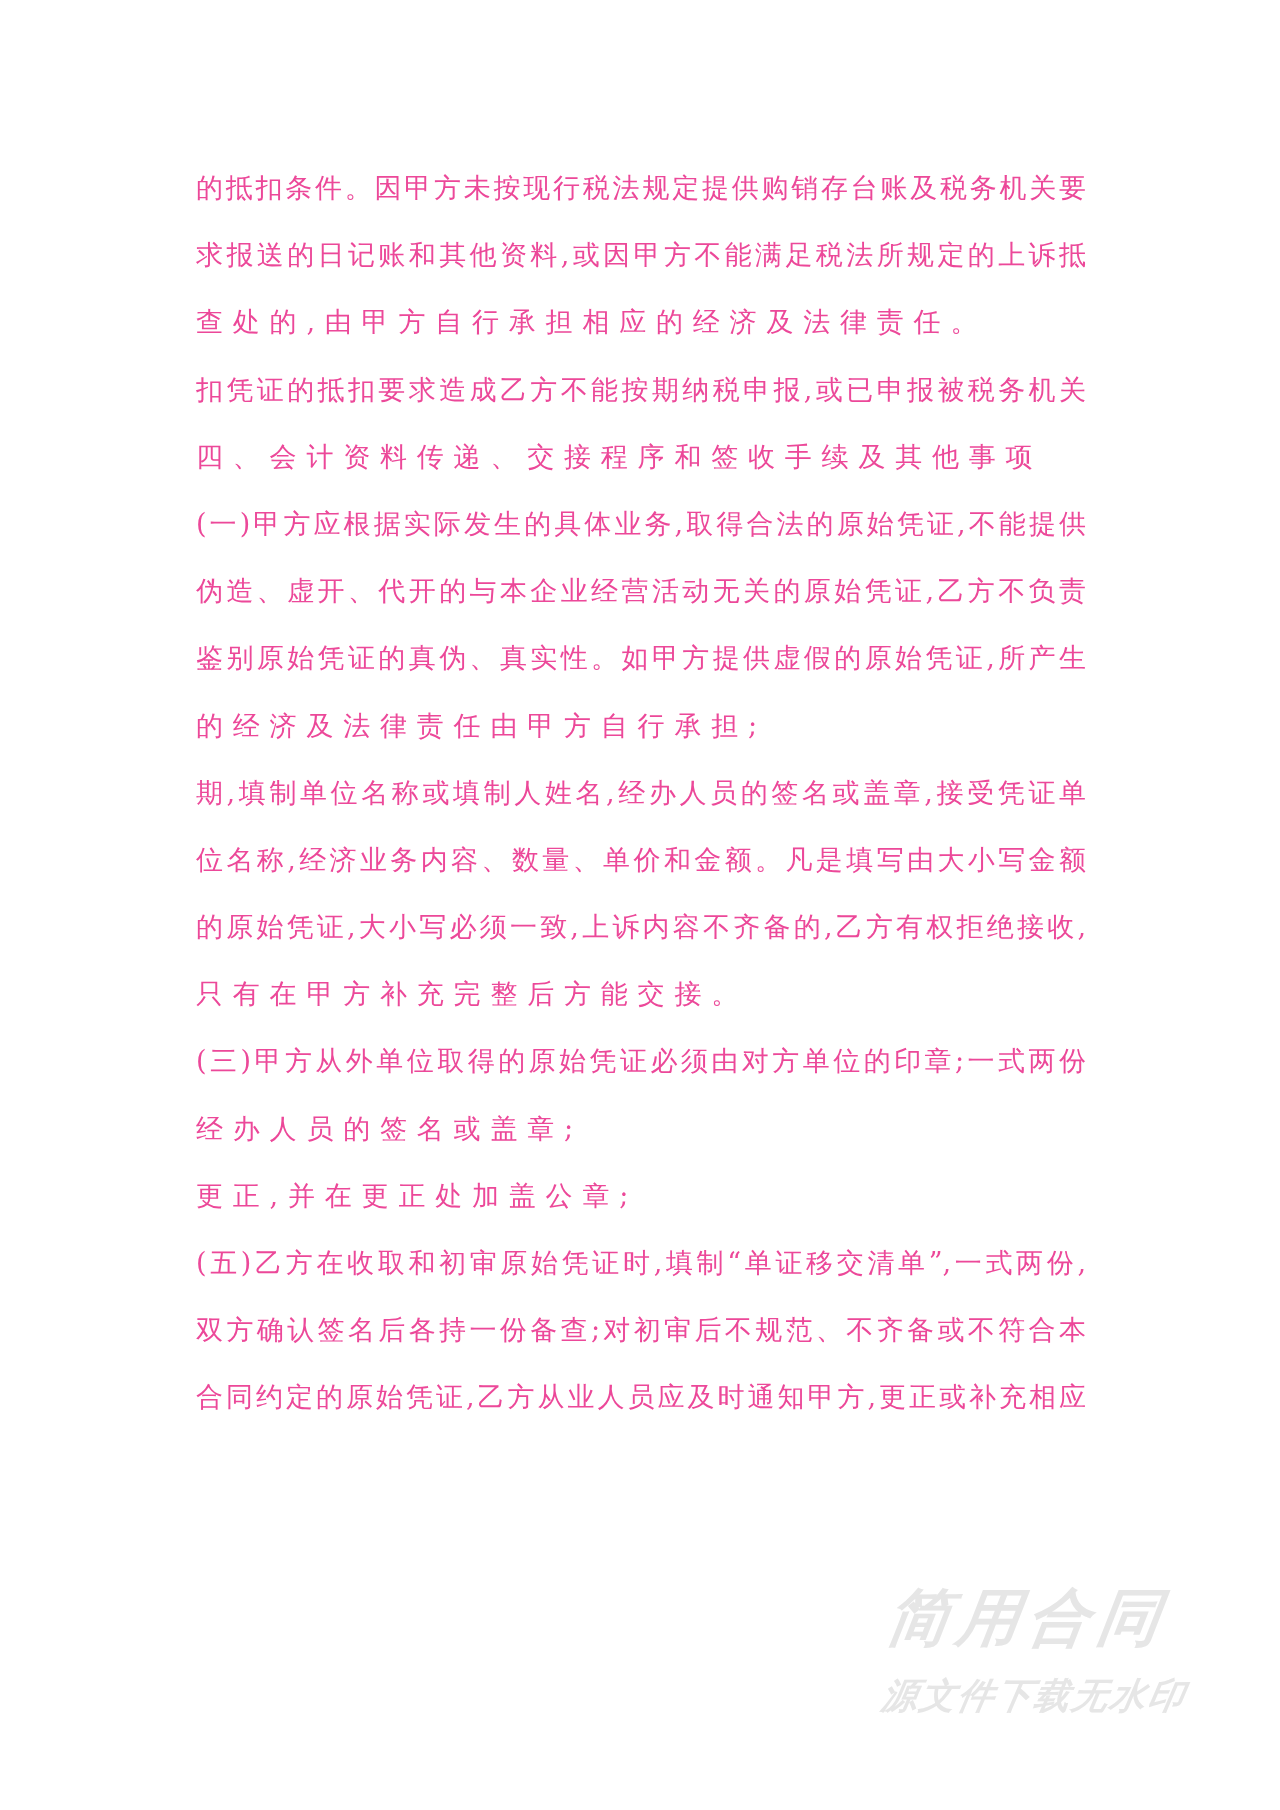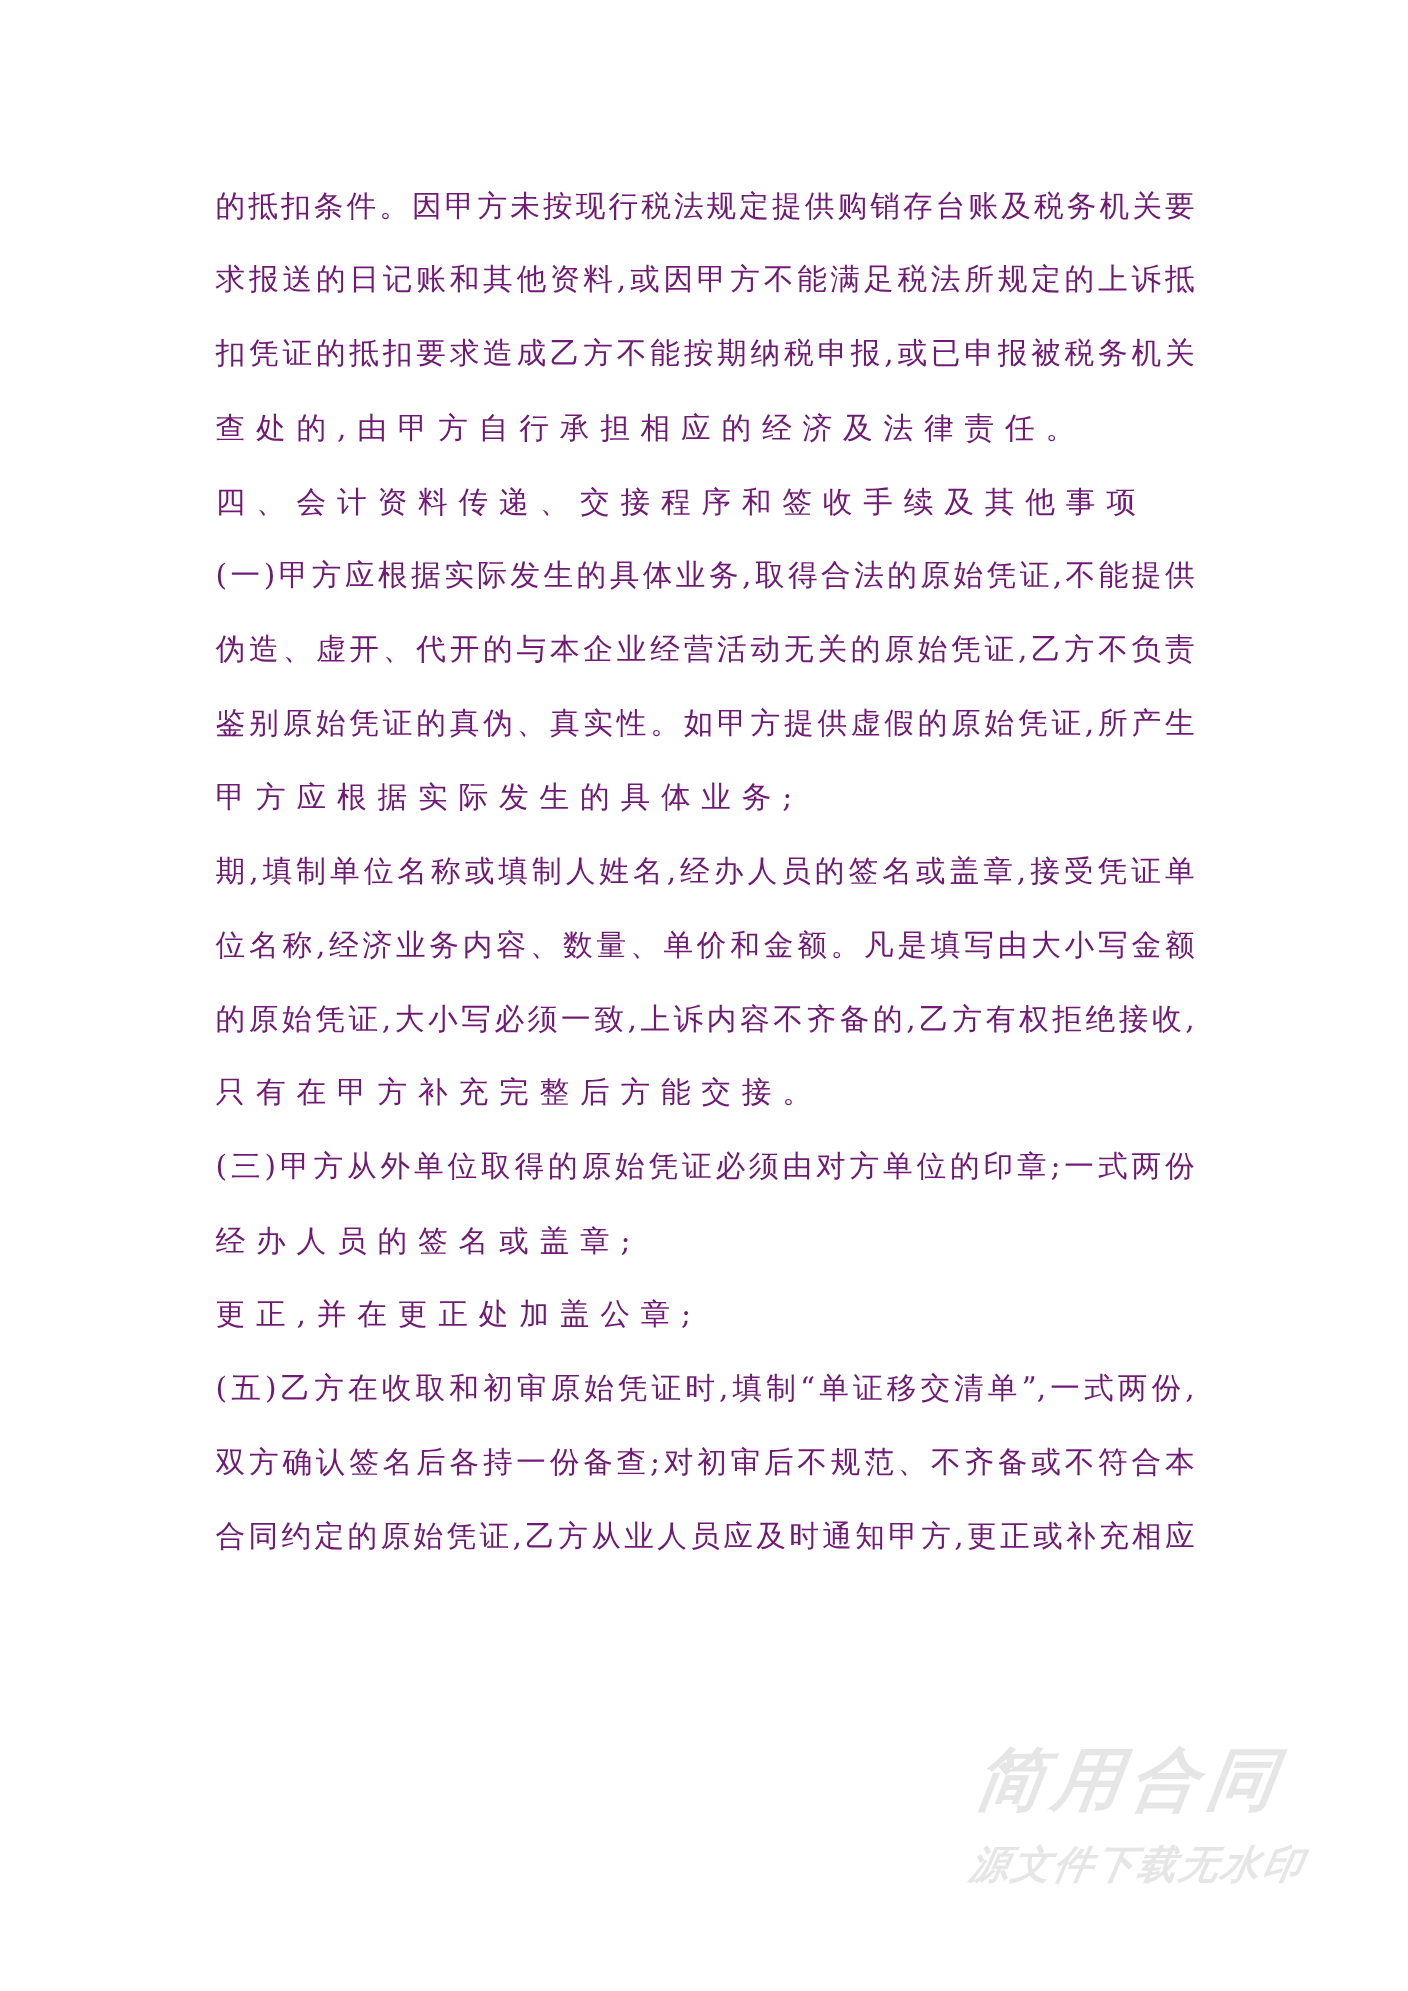"的抵扣条件。因甲方未按现行税法规定提供购销存台账及税务机关要" .line { color: #701a75 -> #ec4899 }
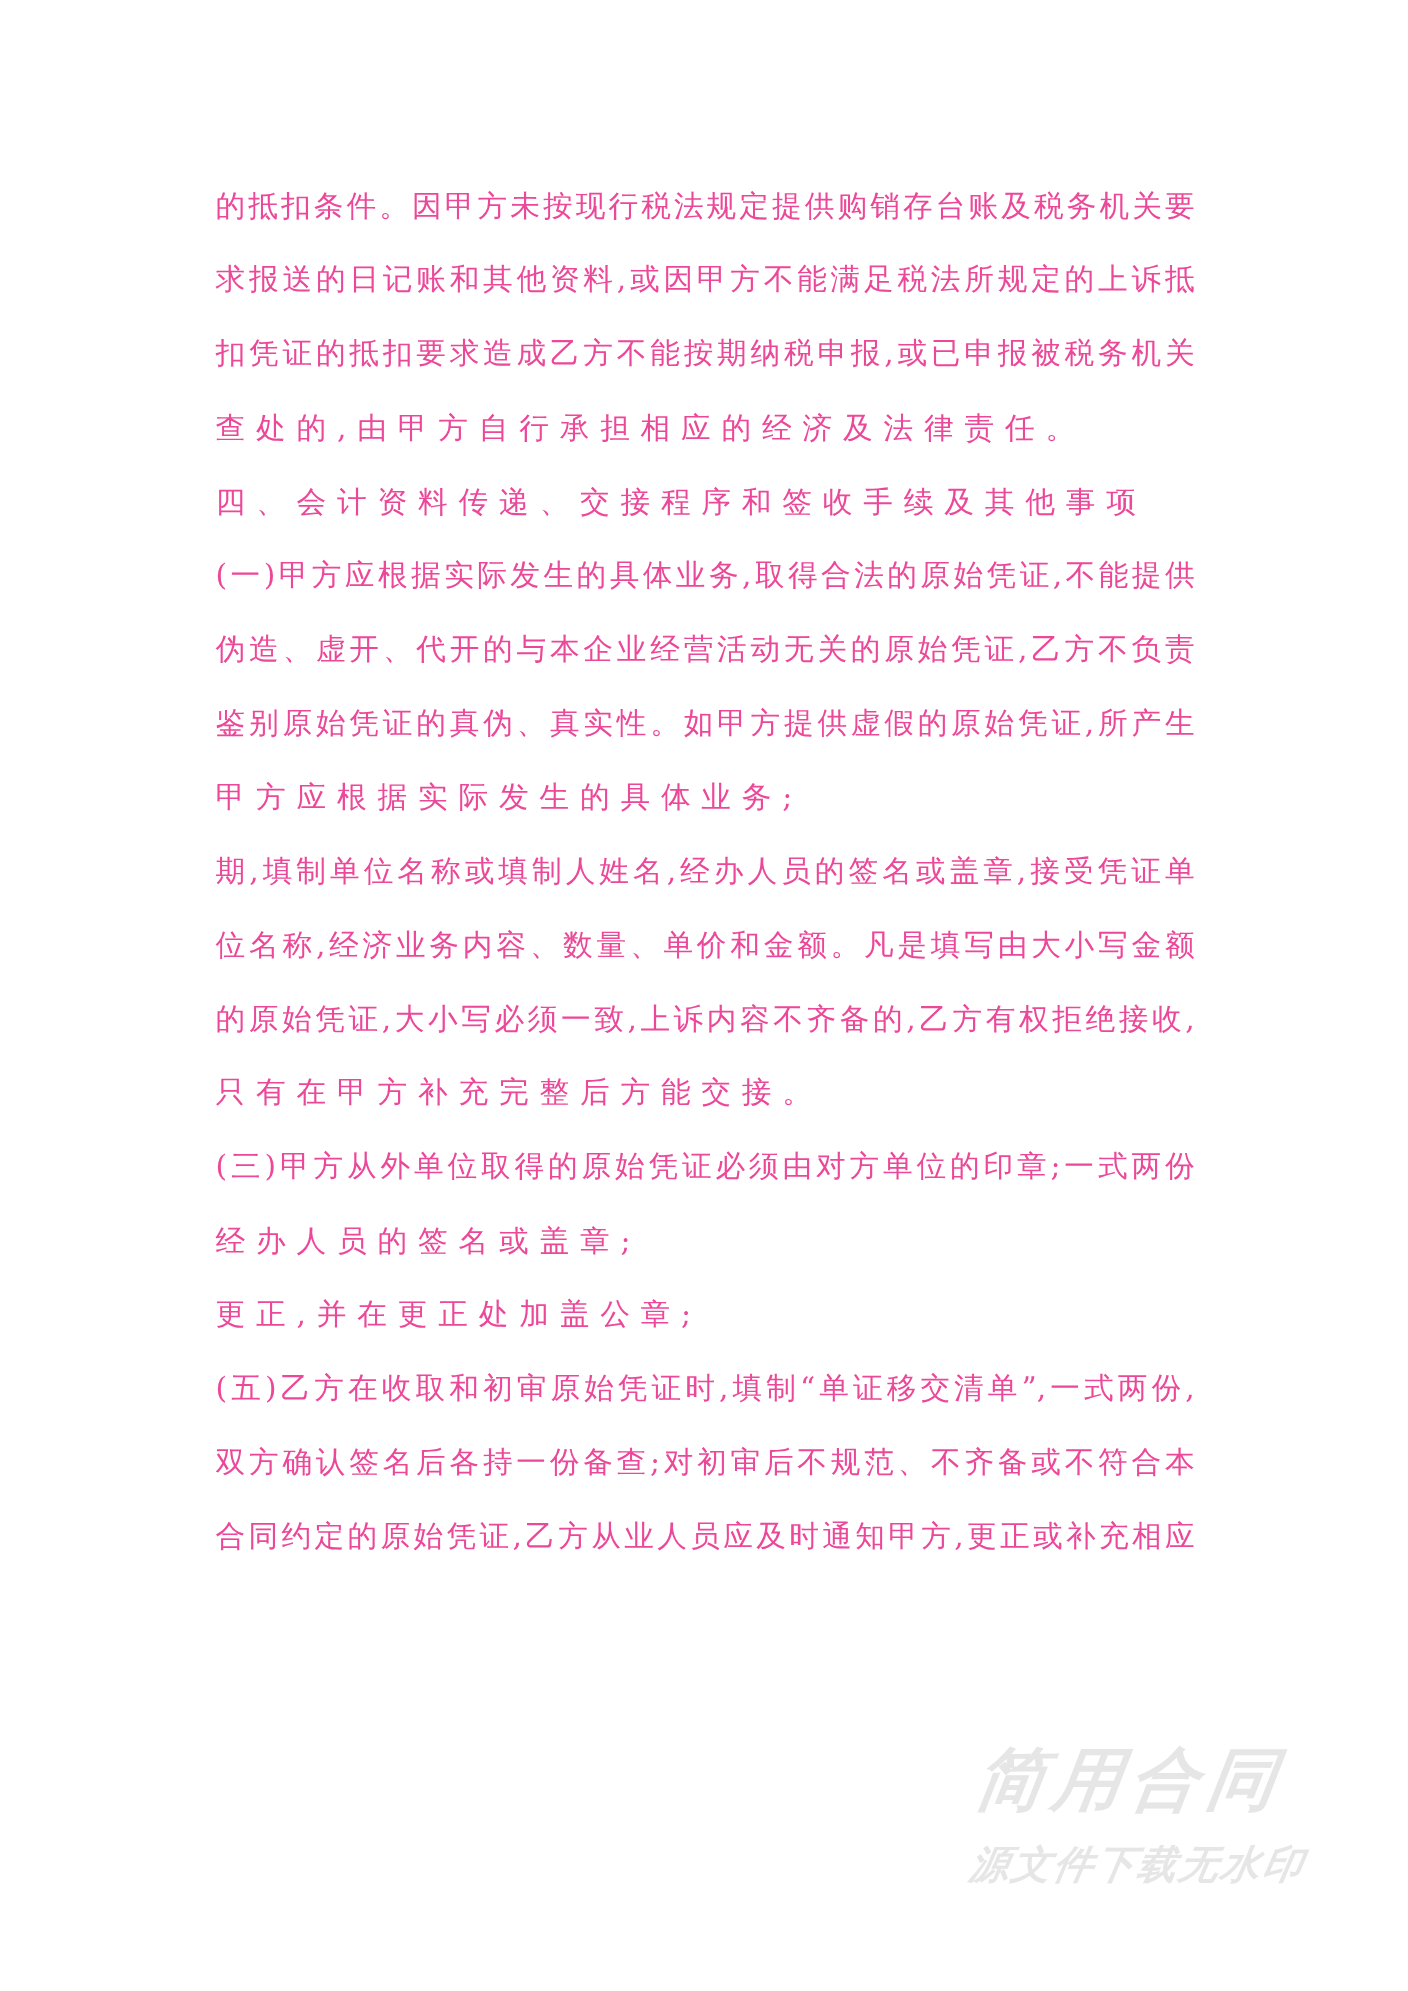"扣凭证的抵扣要求造成乙方不能按期纳税申报,或已申报被税务机关" div.line { order: before "查处的,由甲方自行承担相应的经济及法律责任。" -> after "查处的,由甲方自行承担相应的经济及法律责任。" }
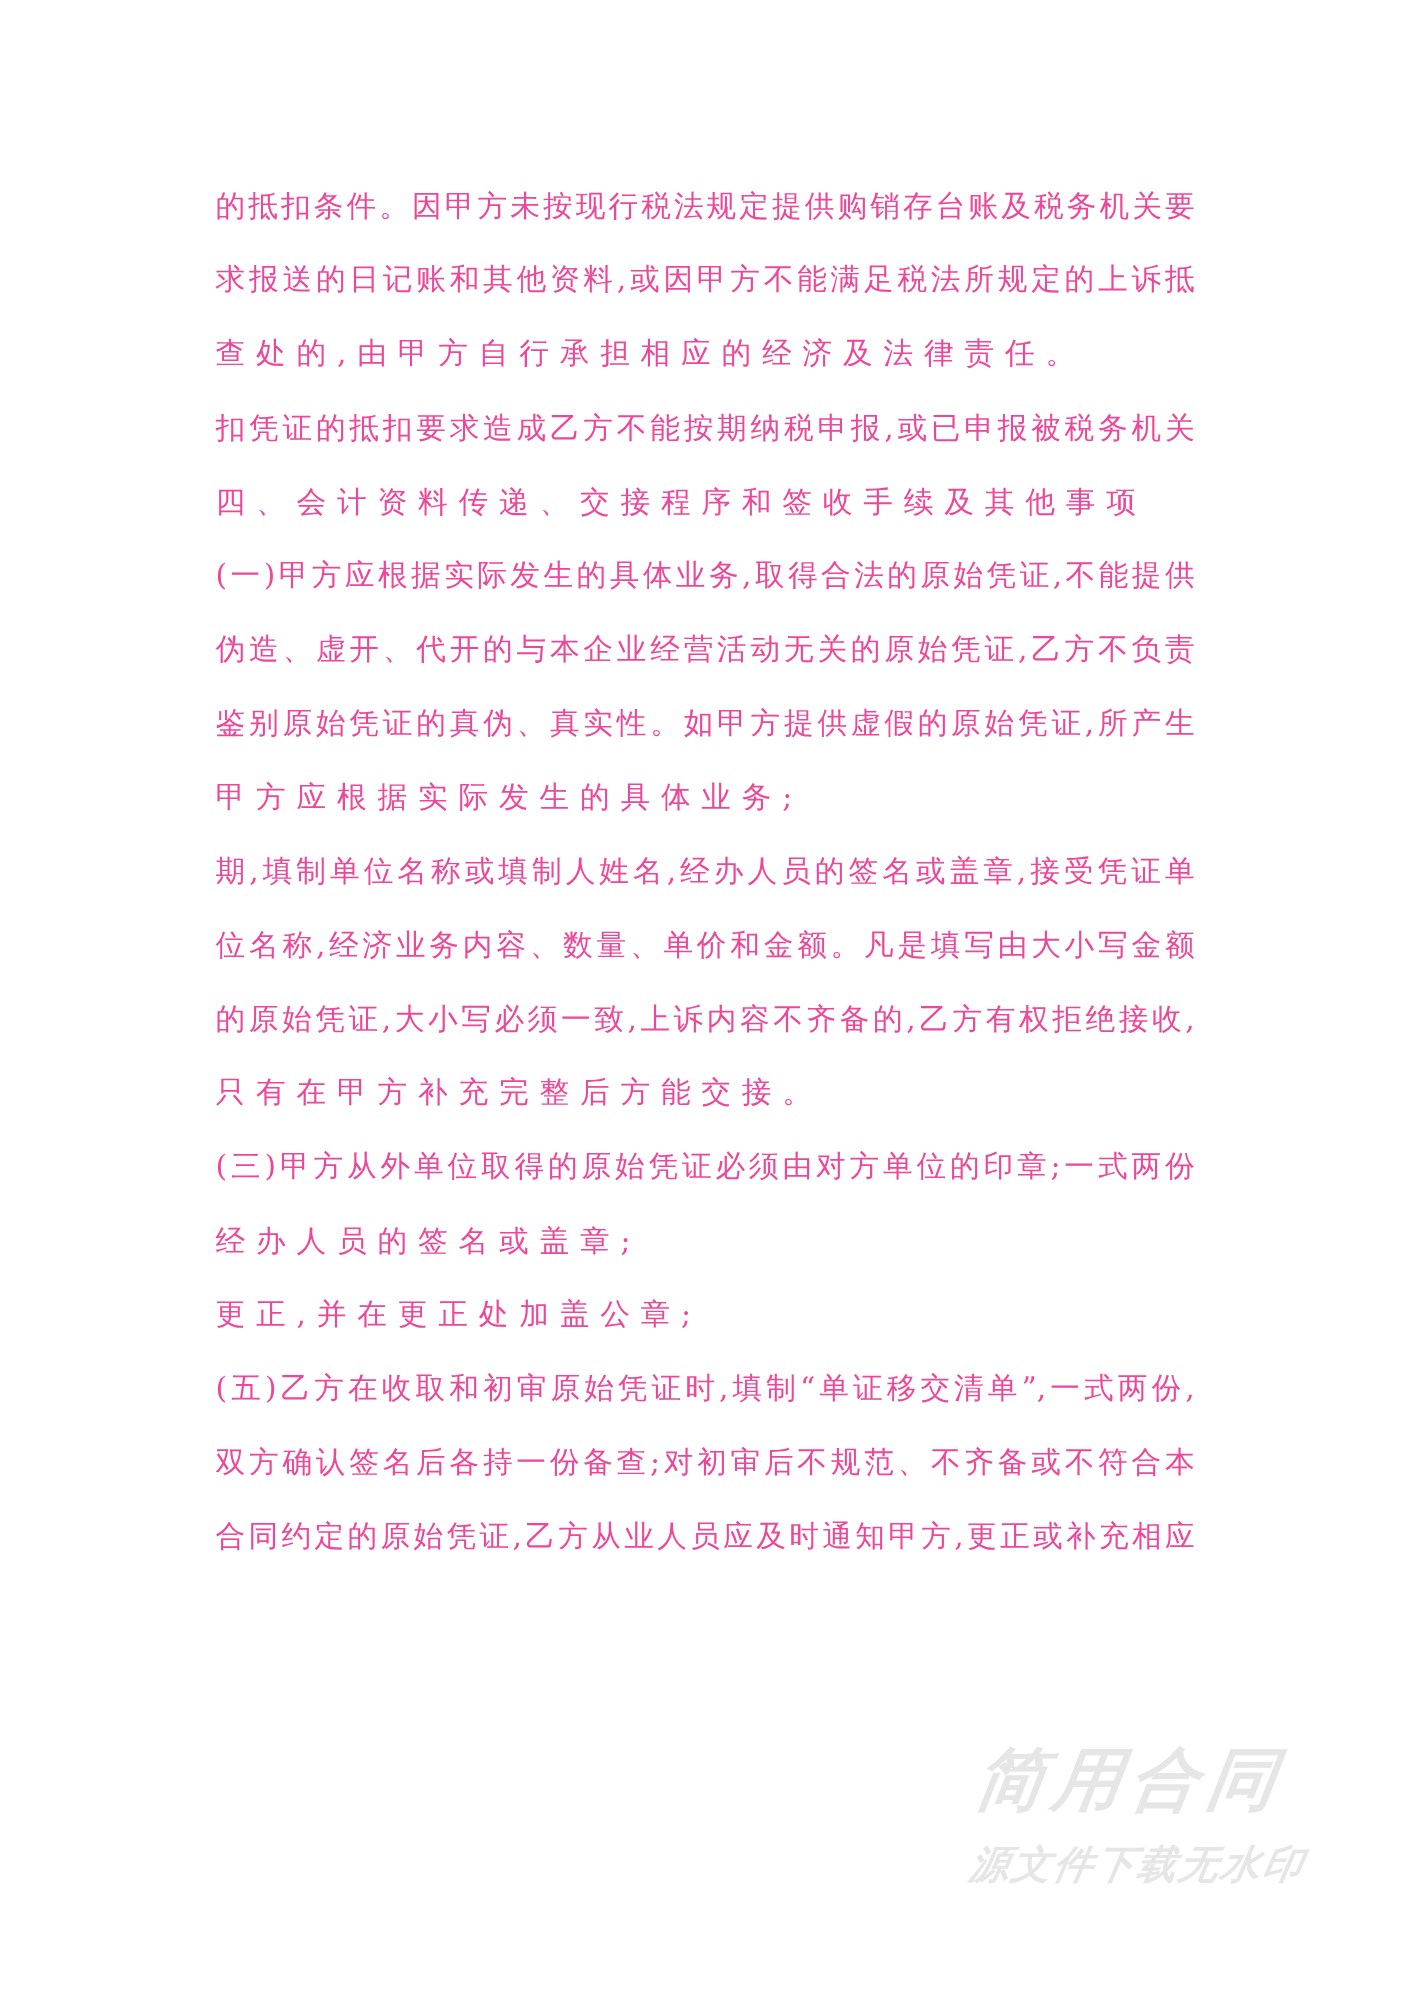"甲方应根据实际发生的具体业务;" div.line { text: 甲方应根据实际发生的具体业务 -> 的经济及法律责任由甲方自行承担 }
